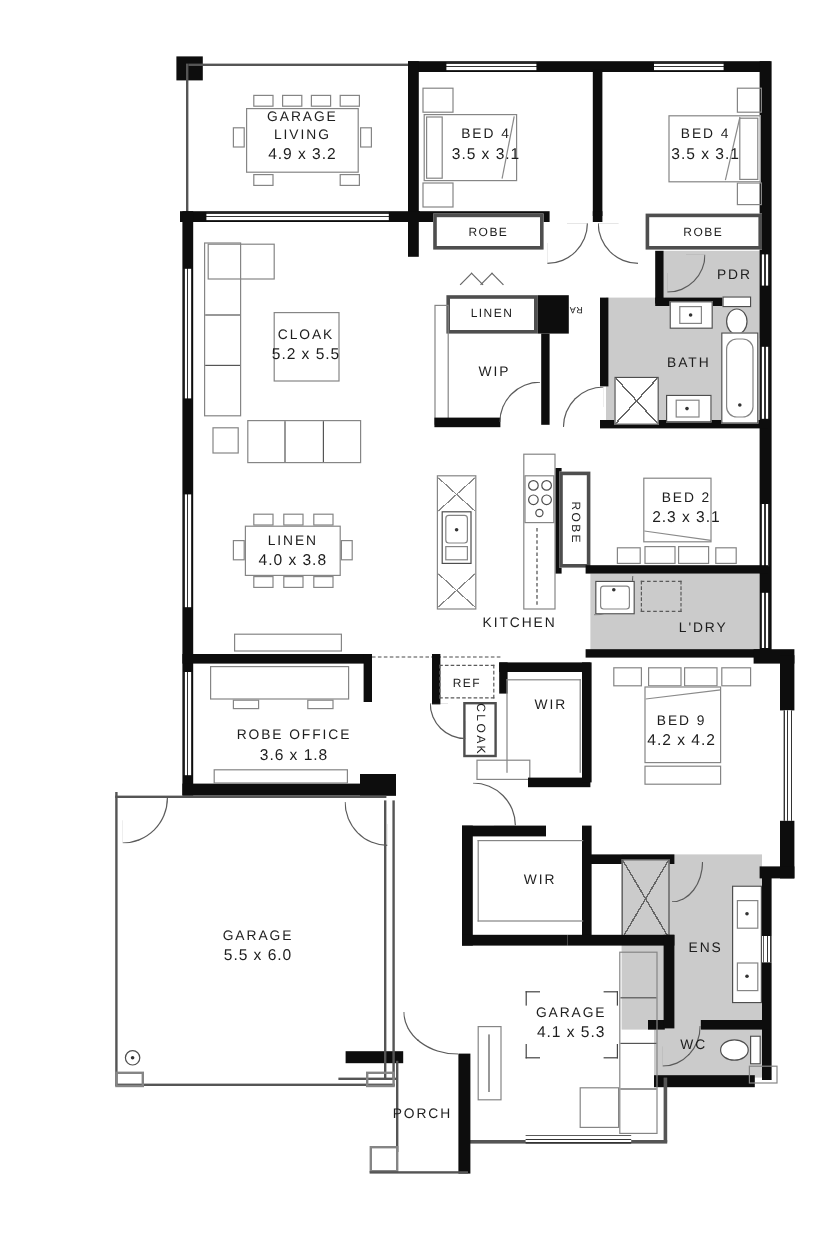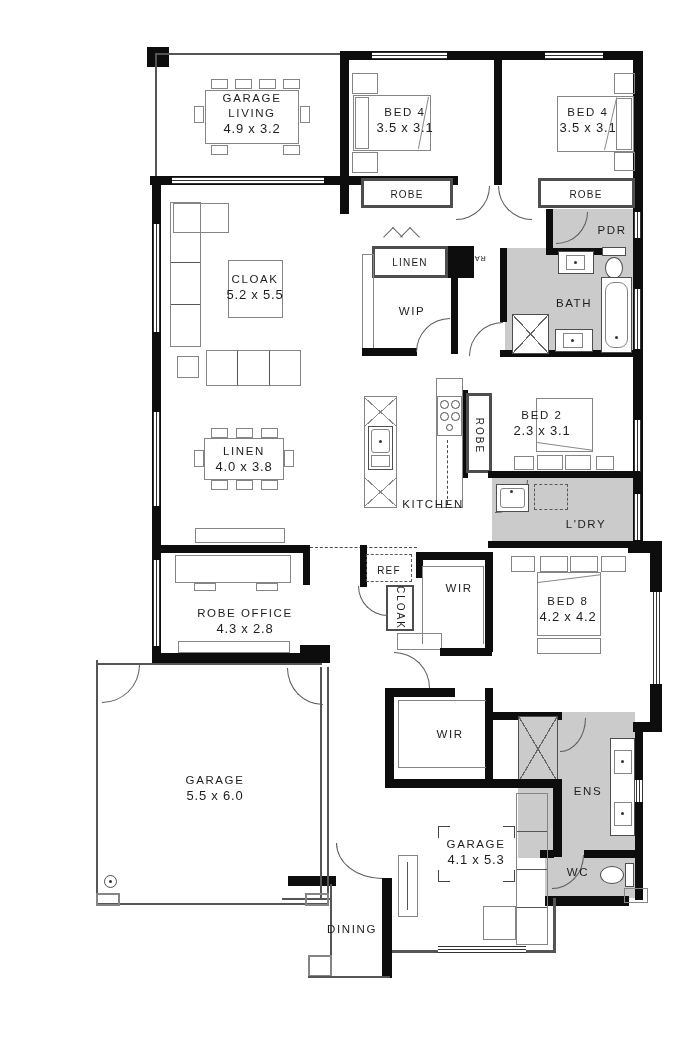"BED 2" div.lbl { left: 542px -> 572px }
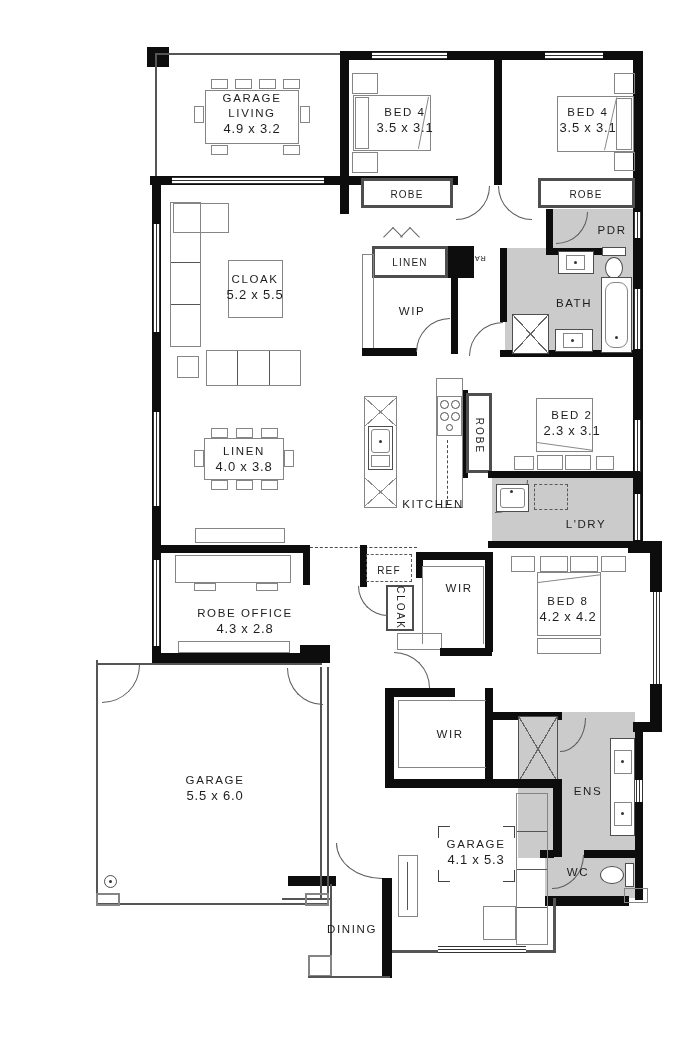"KITCHEN" div.lbl { top: 504px -> 520px }
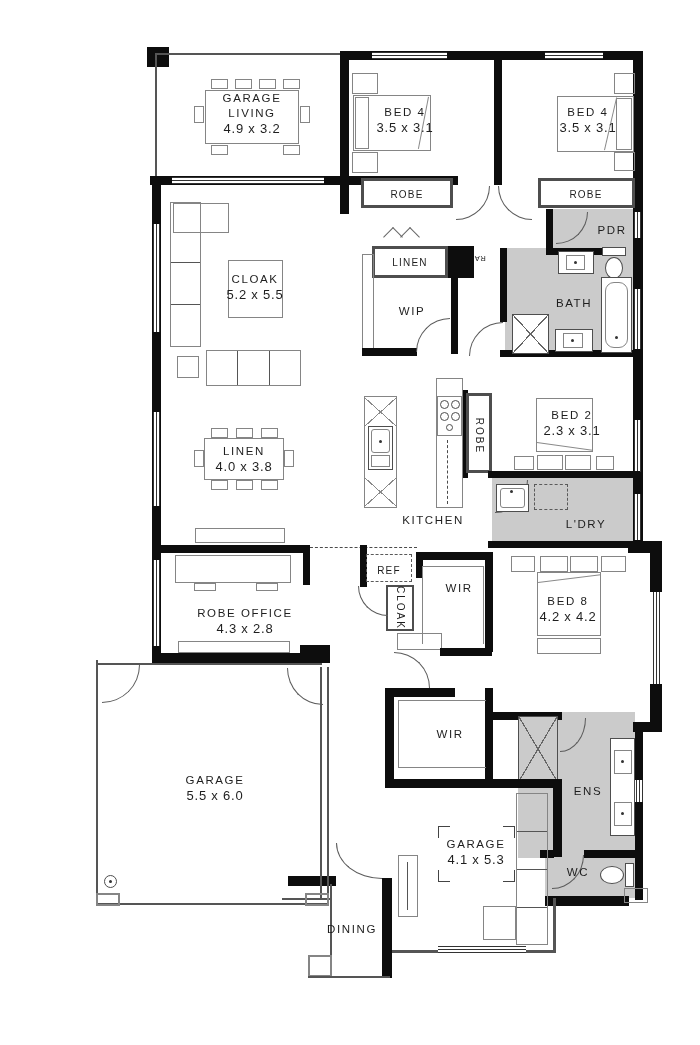"BED 8" span { text: 8 -> 9 }
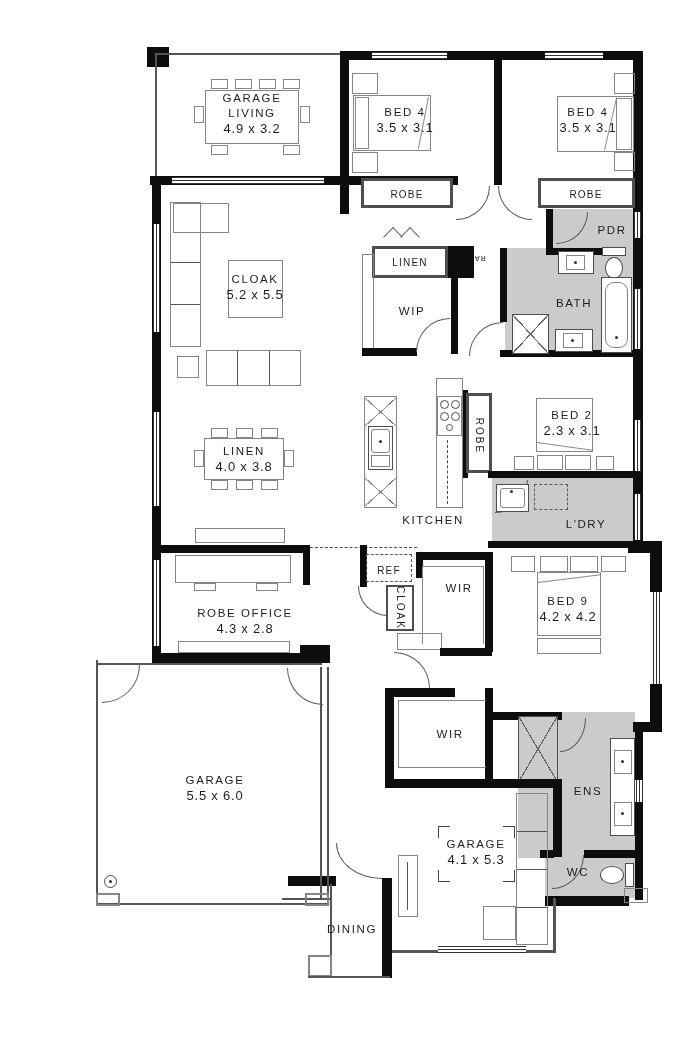"4.3 x 2.8" span.dims { text: 4.3 x 2.8 -> 3.6 x 1.8 }
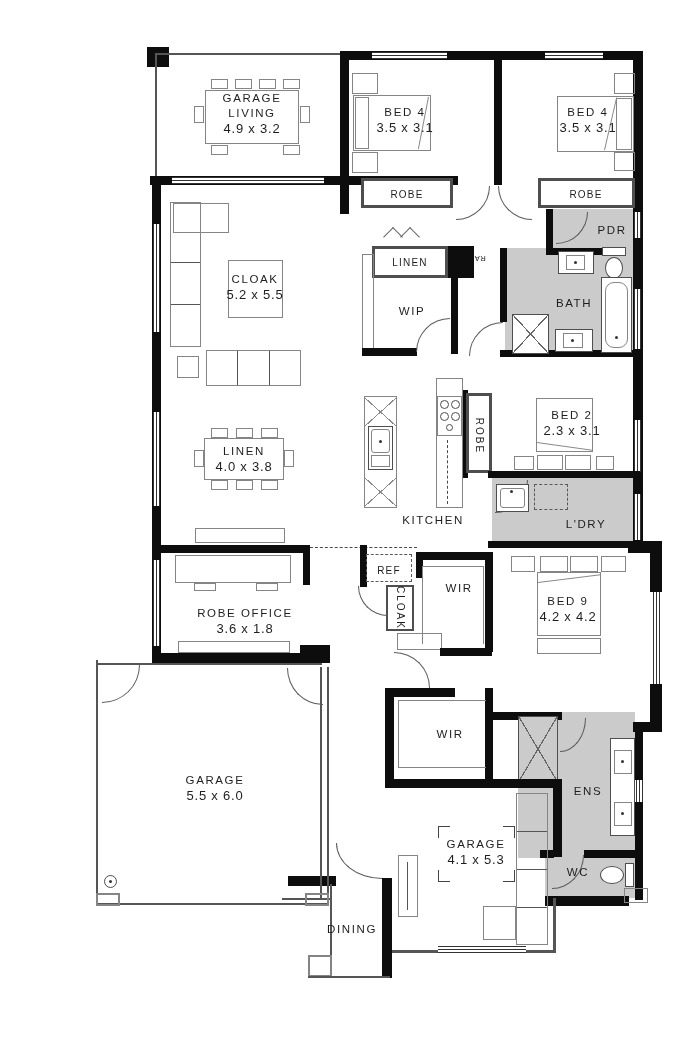"DINING" span { text: DINING -> PORCH }
